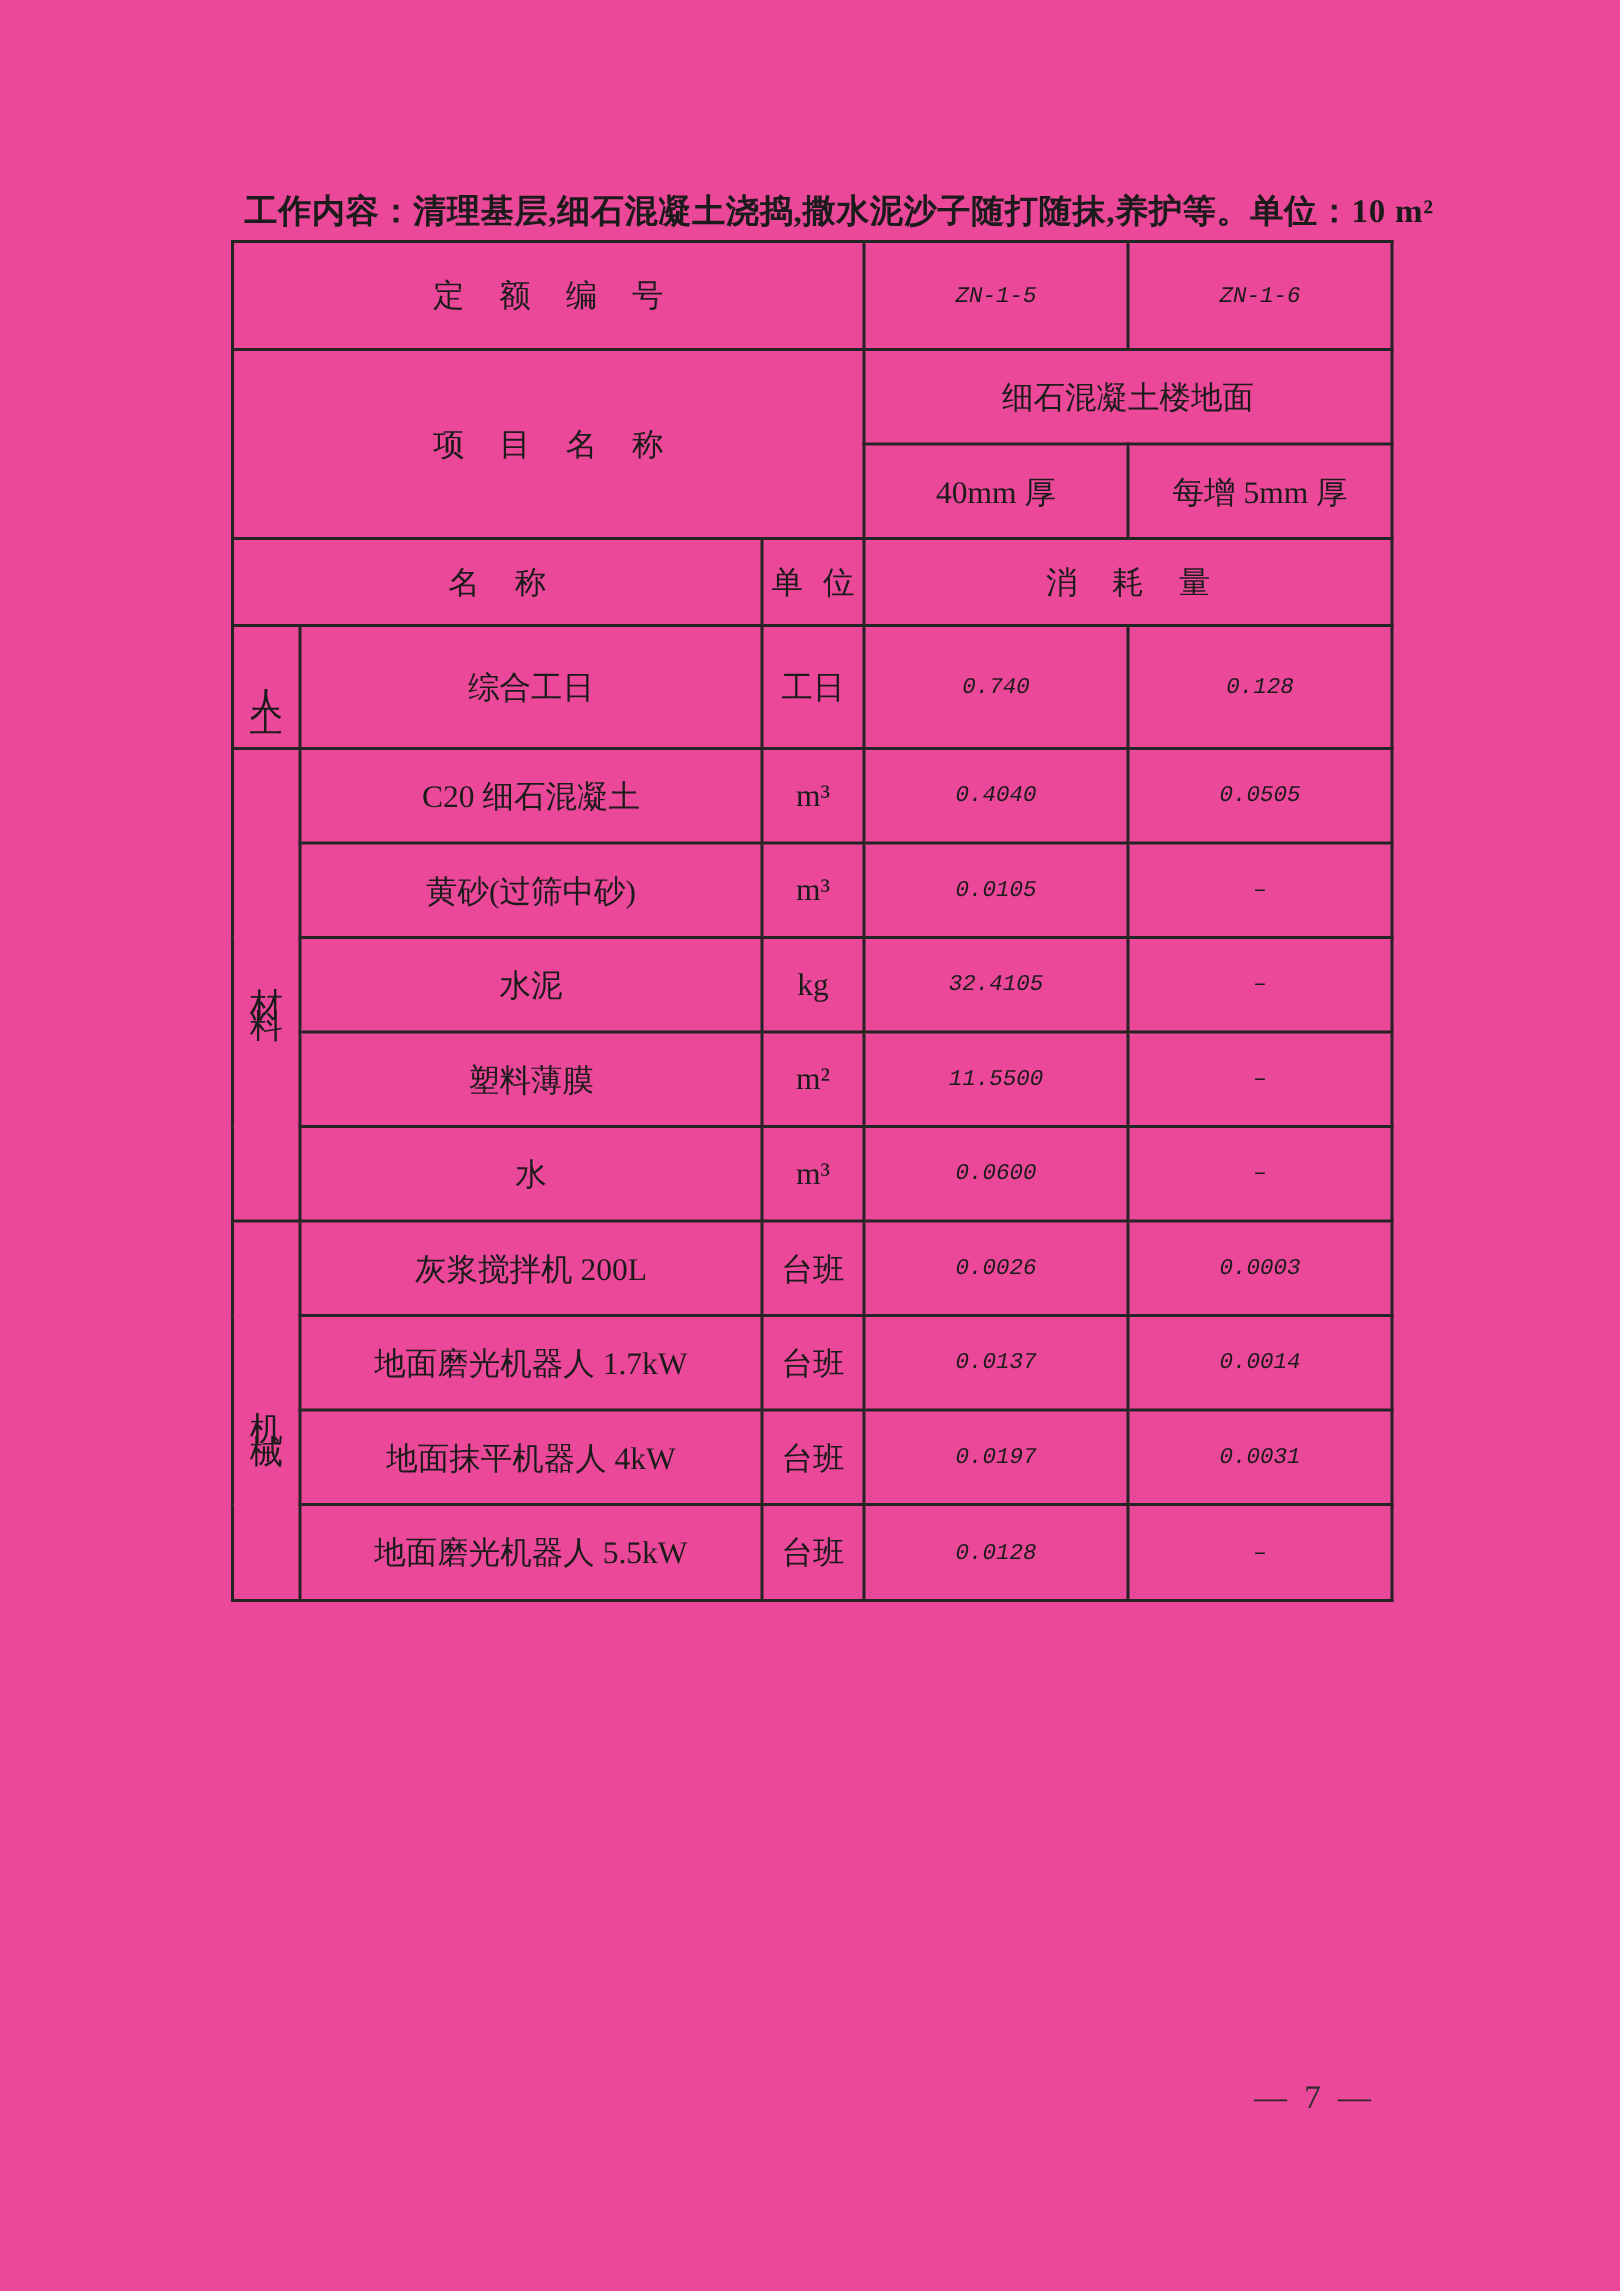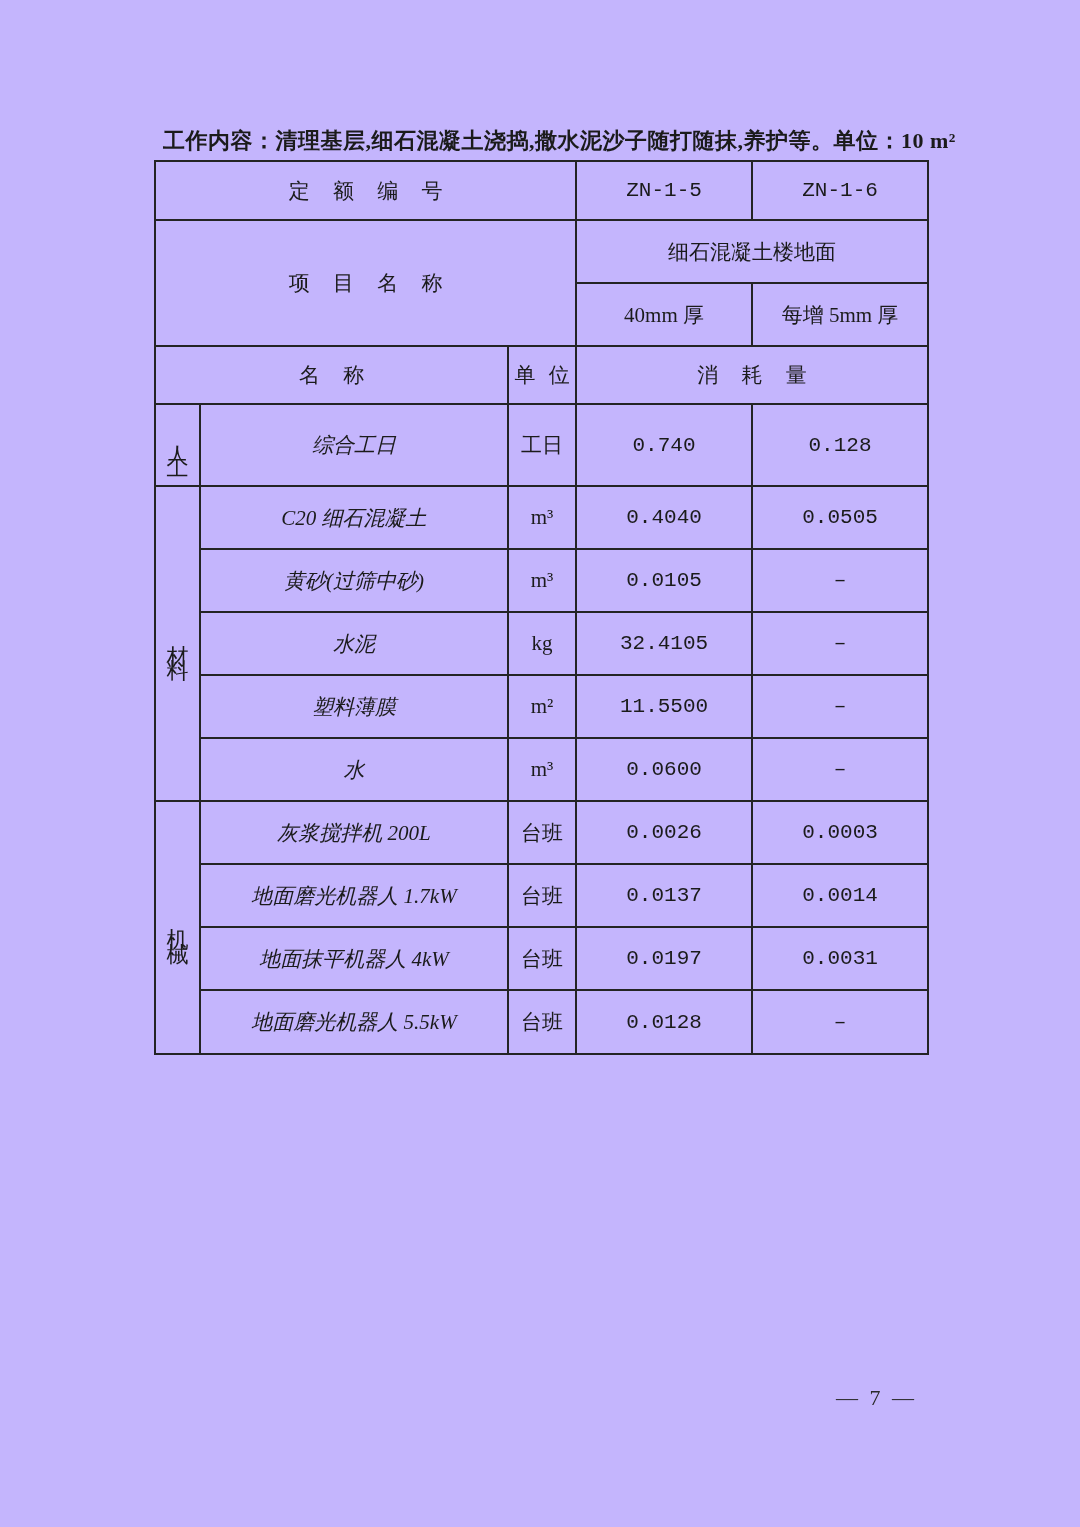"工作内容：清理基层,细石混凝土浇捣,撒水泥沙子随打随抹,养护等。" .page { background: #c4b5fd -> #ec4899 }
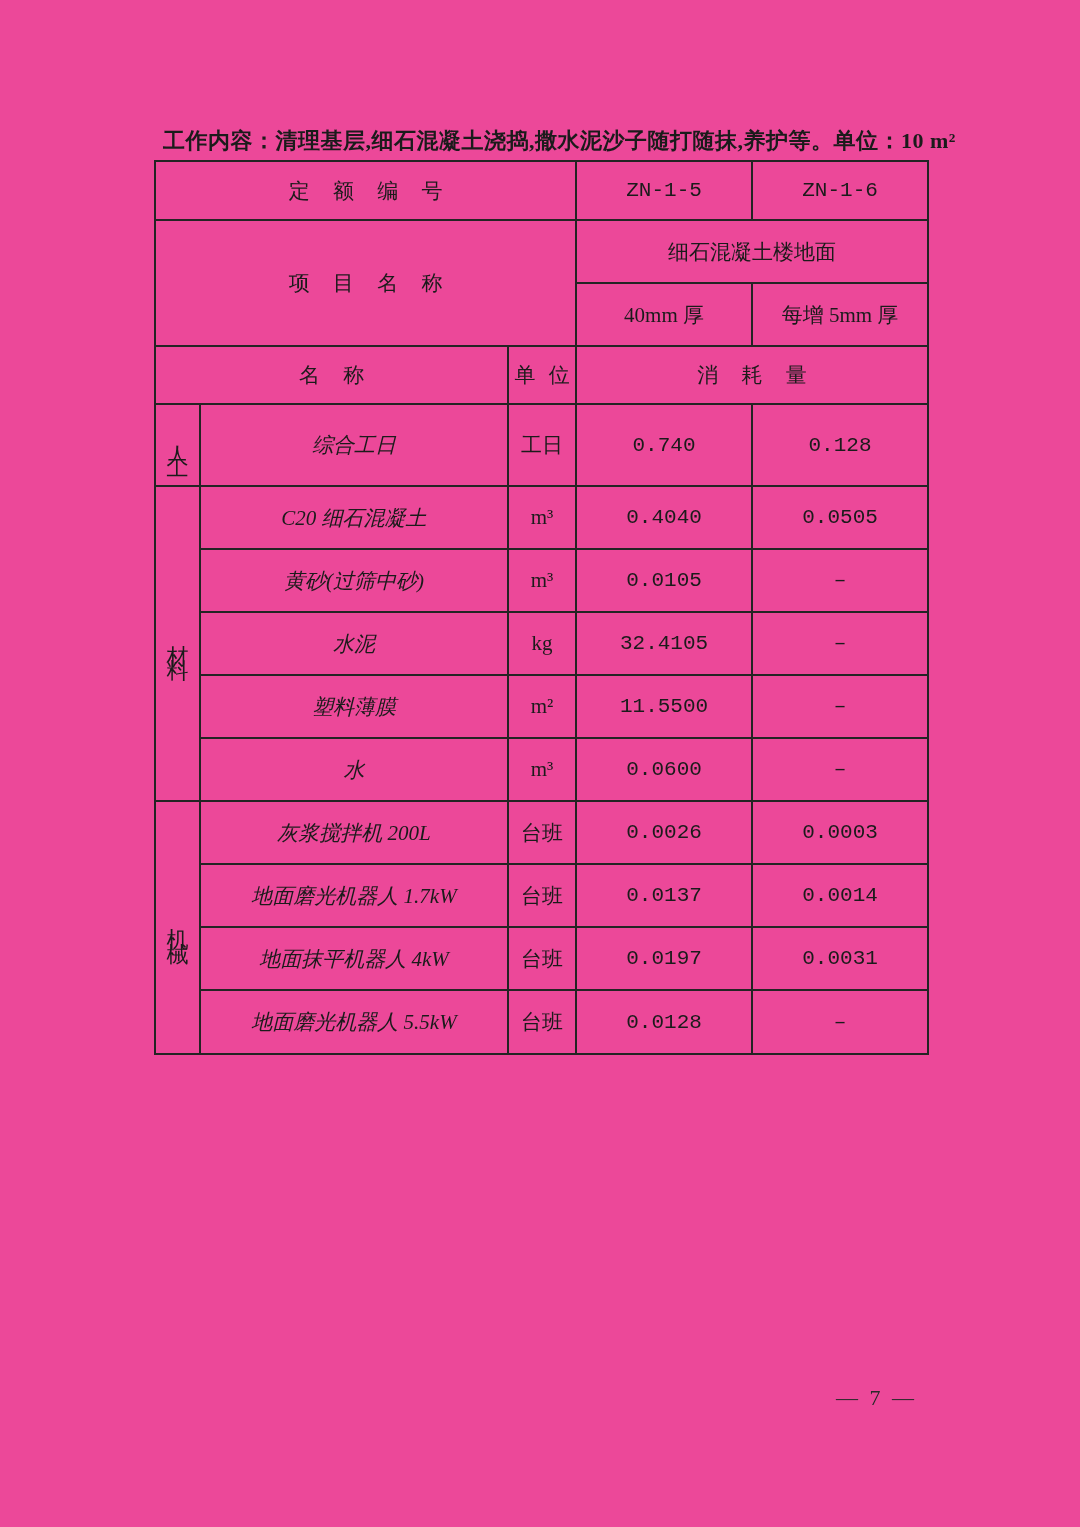"定 额 编 号" tr.r-code { height: 59px -> 72px }
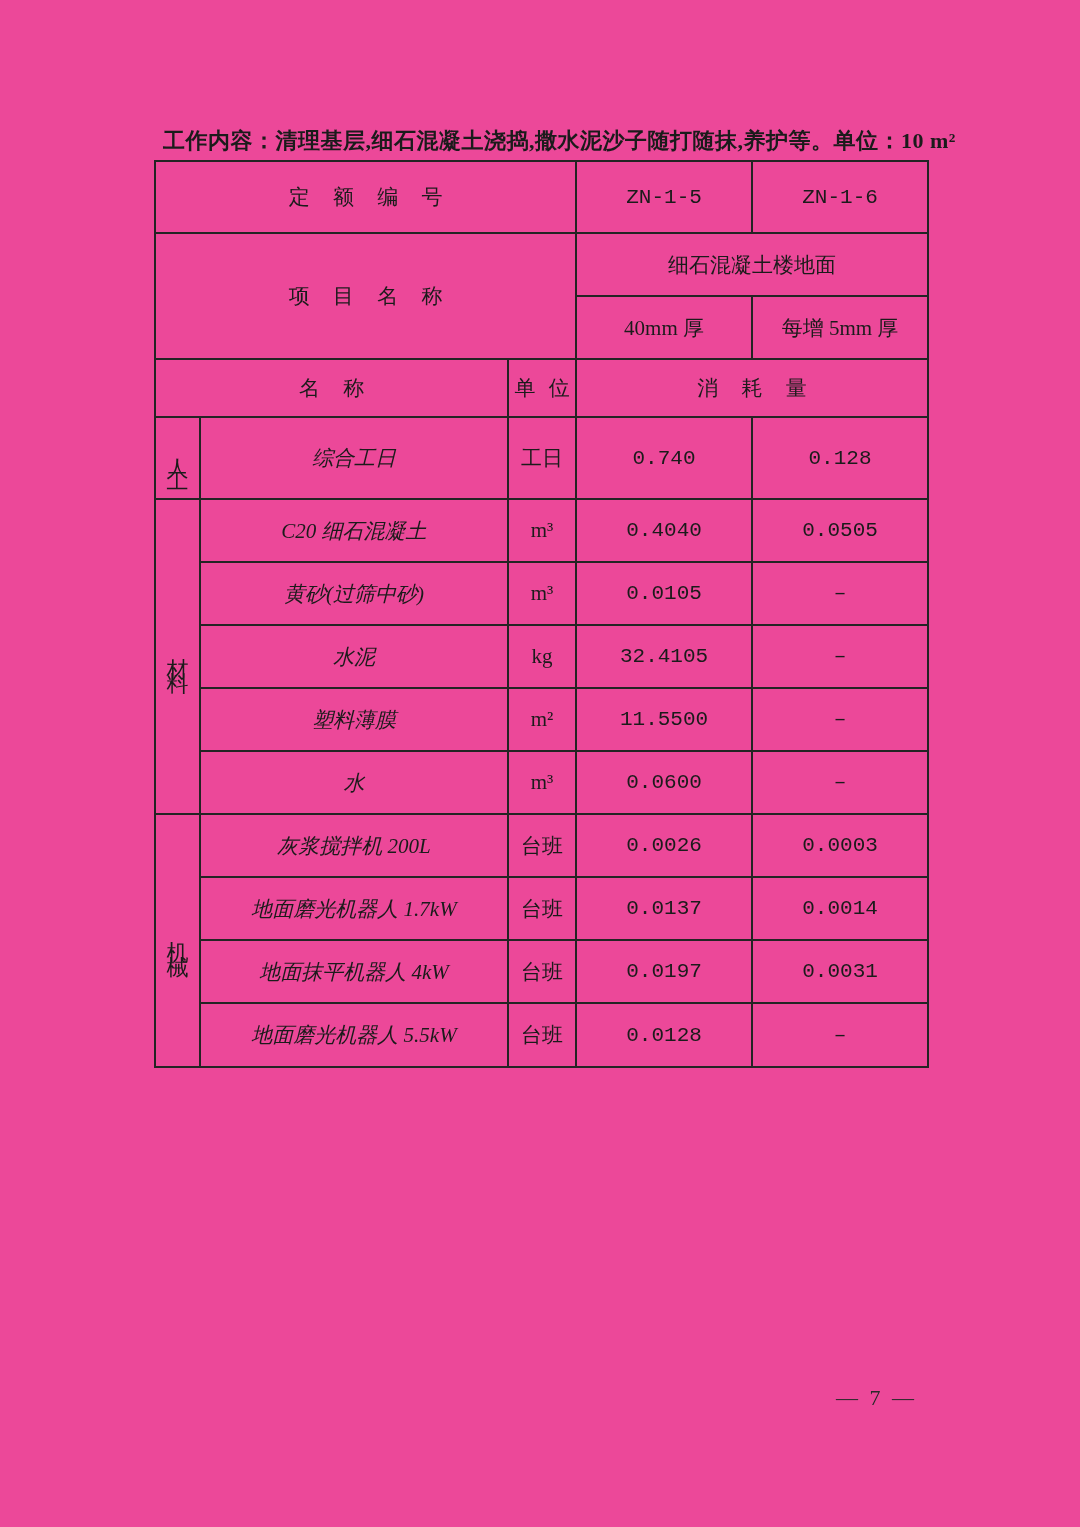"ZN-1-5" td.numcell, td.codecell { font-size: 21px -> 15px; font-style: none -> italic }
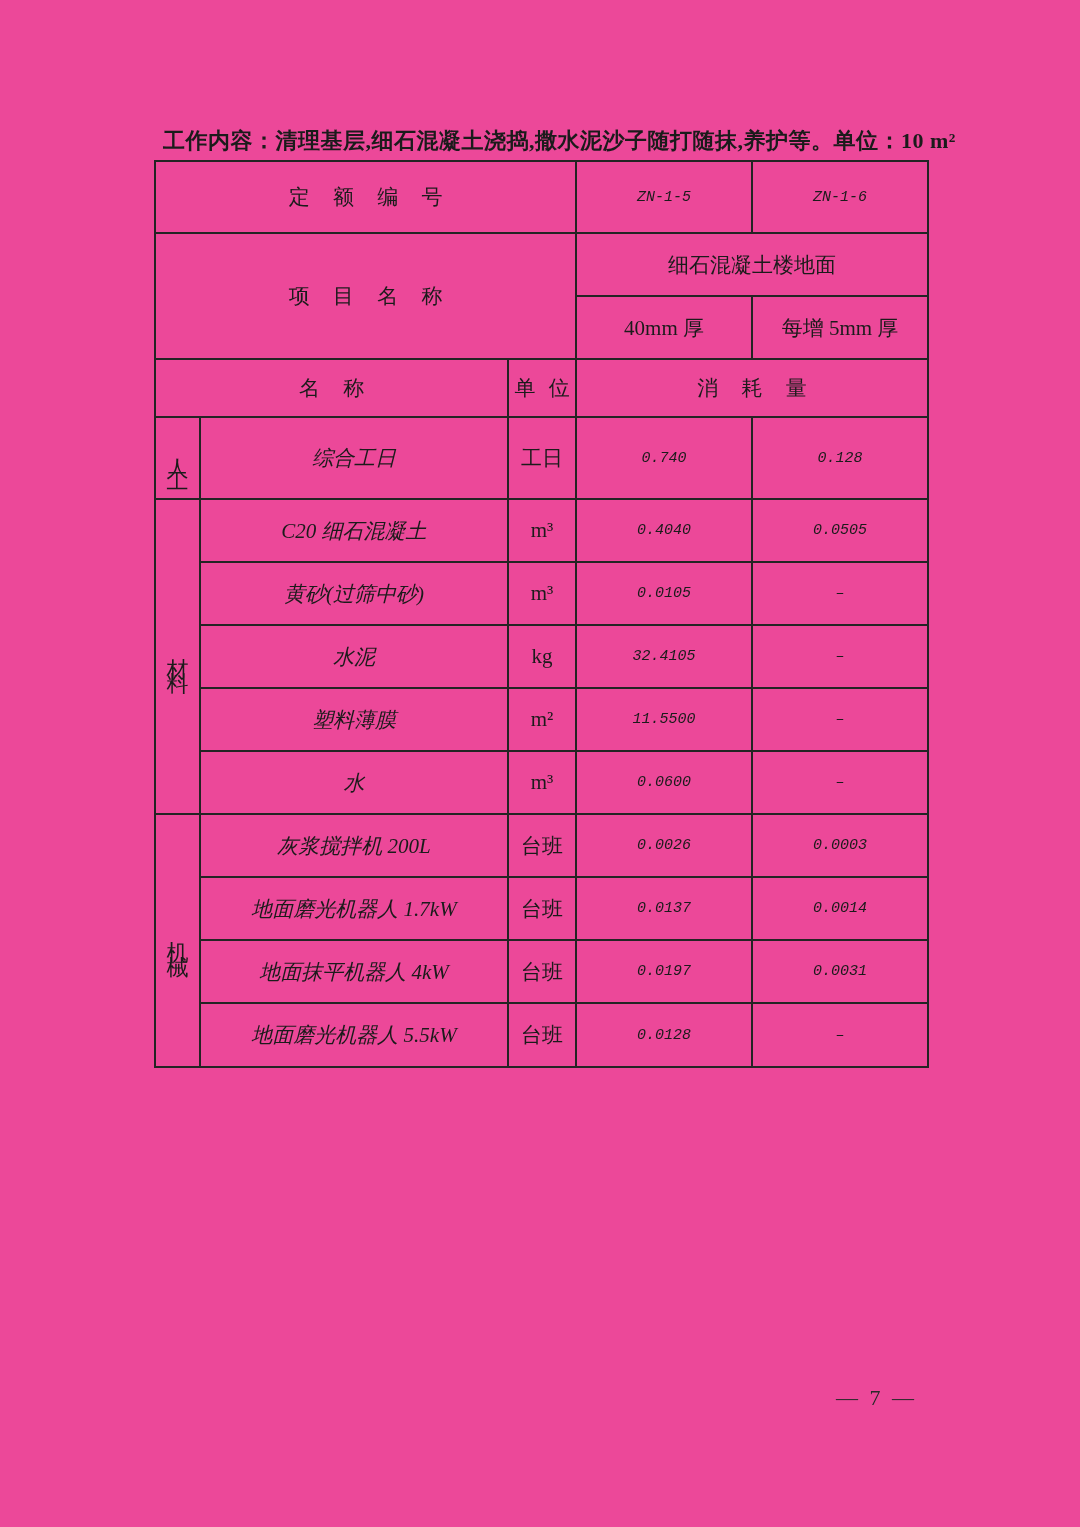"综合工日" td.namecell { font-style: italic -> none }
